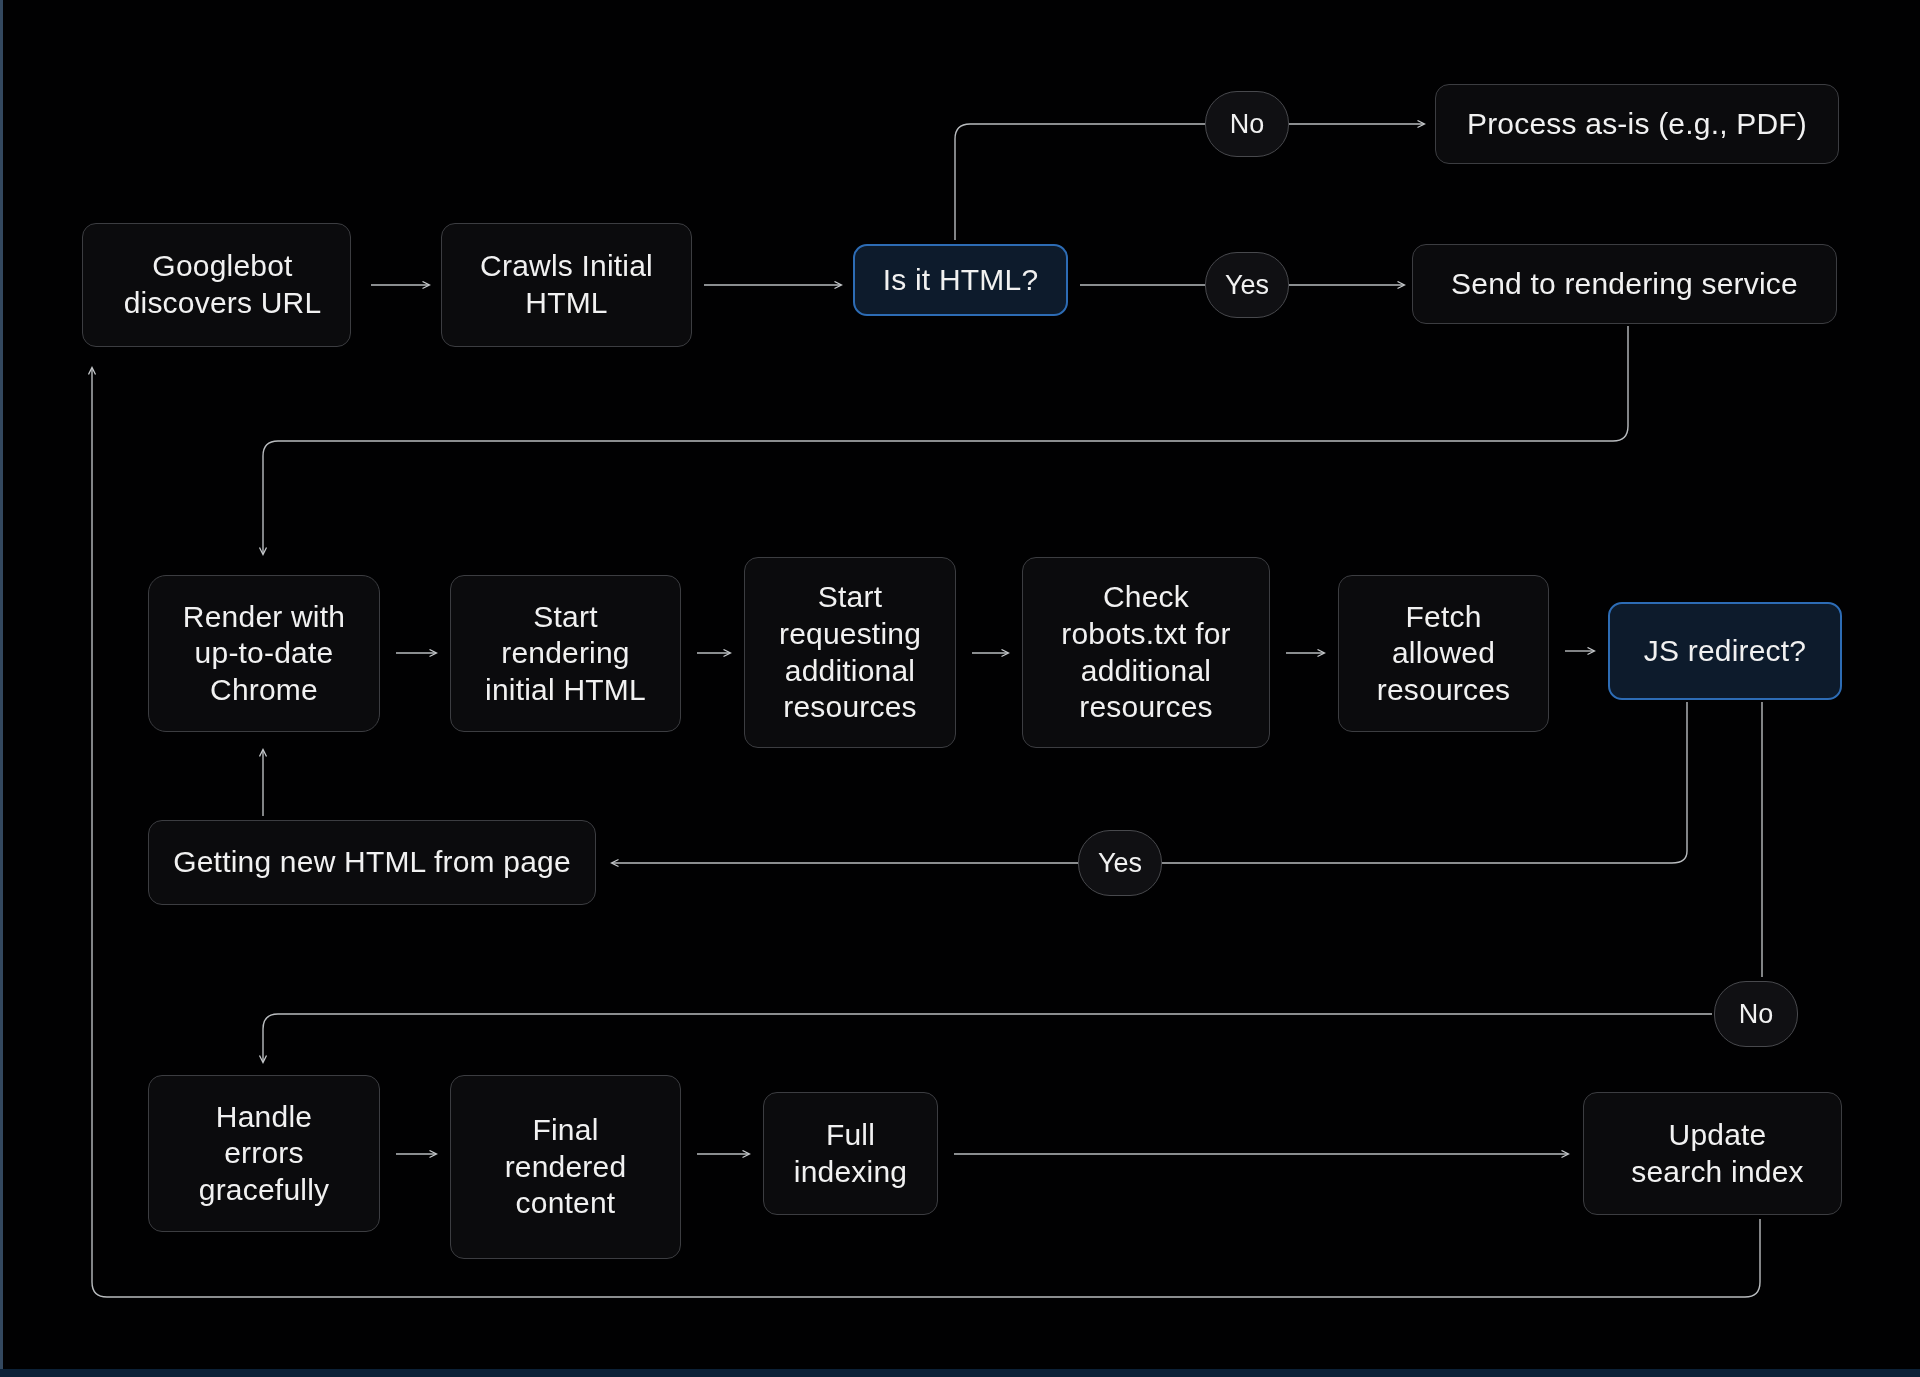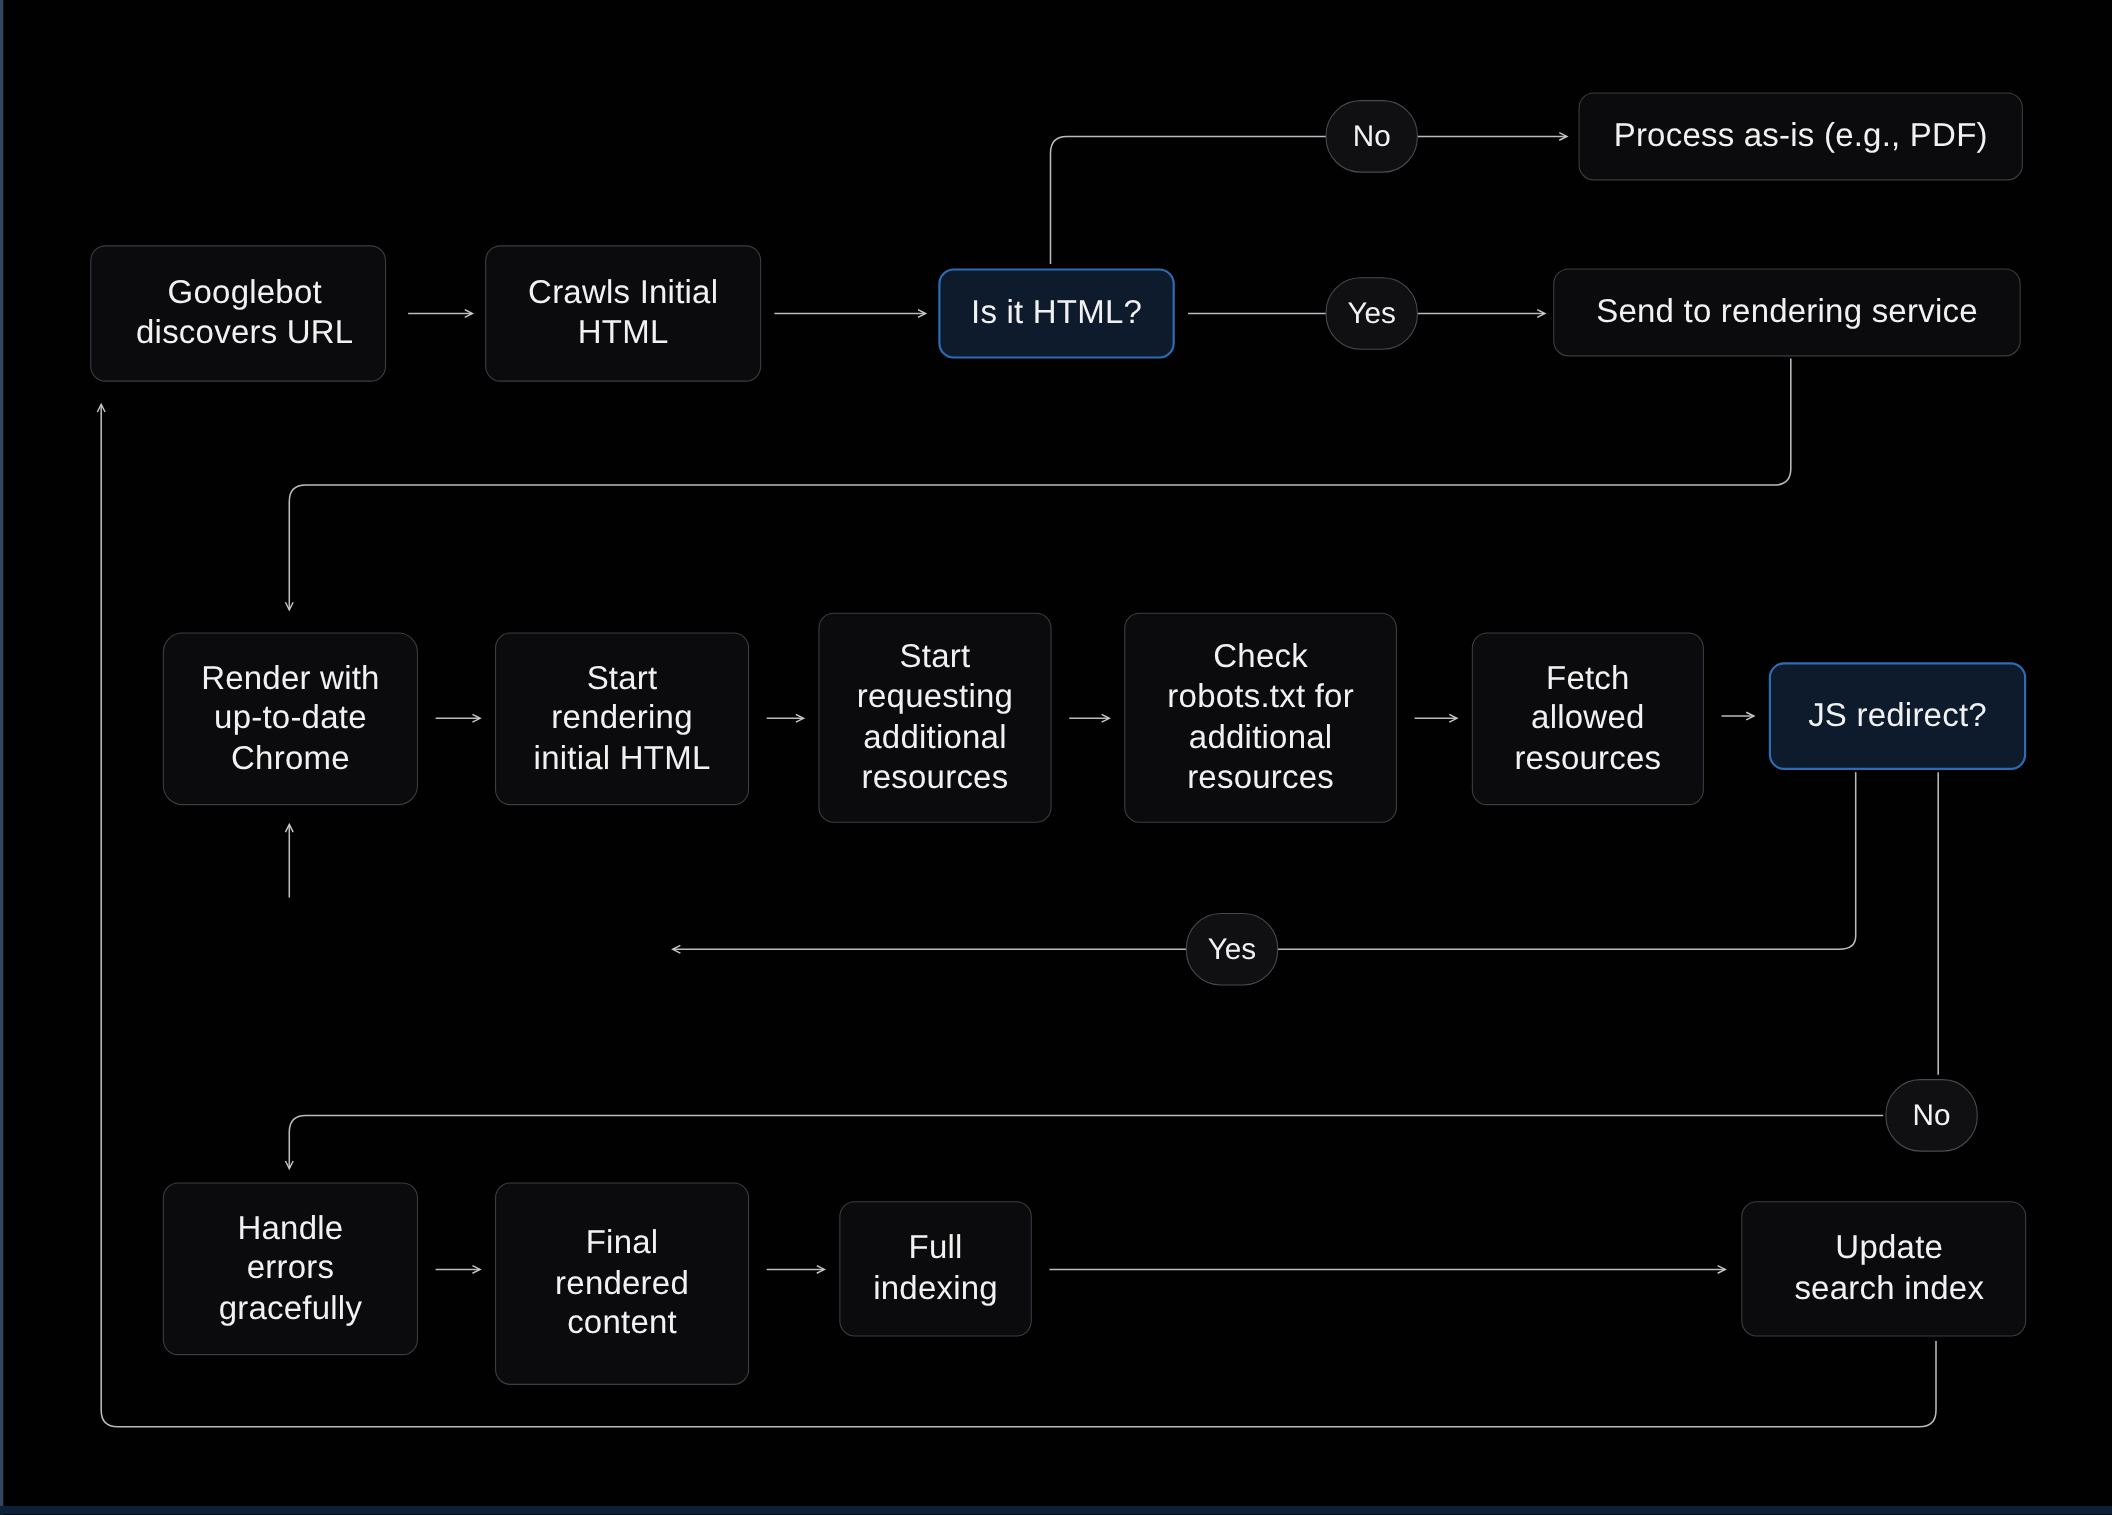"Is it HTML?" div.node { height: 82px -> 72px }
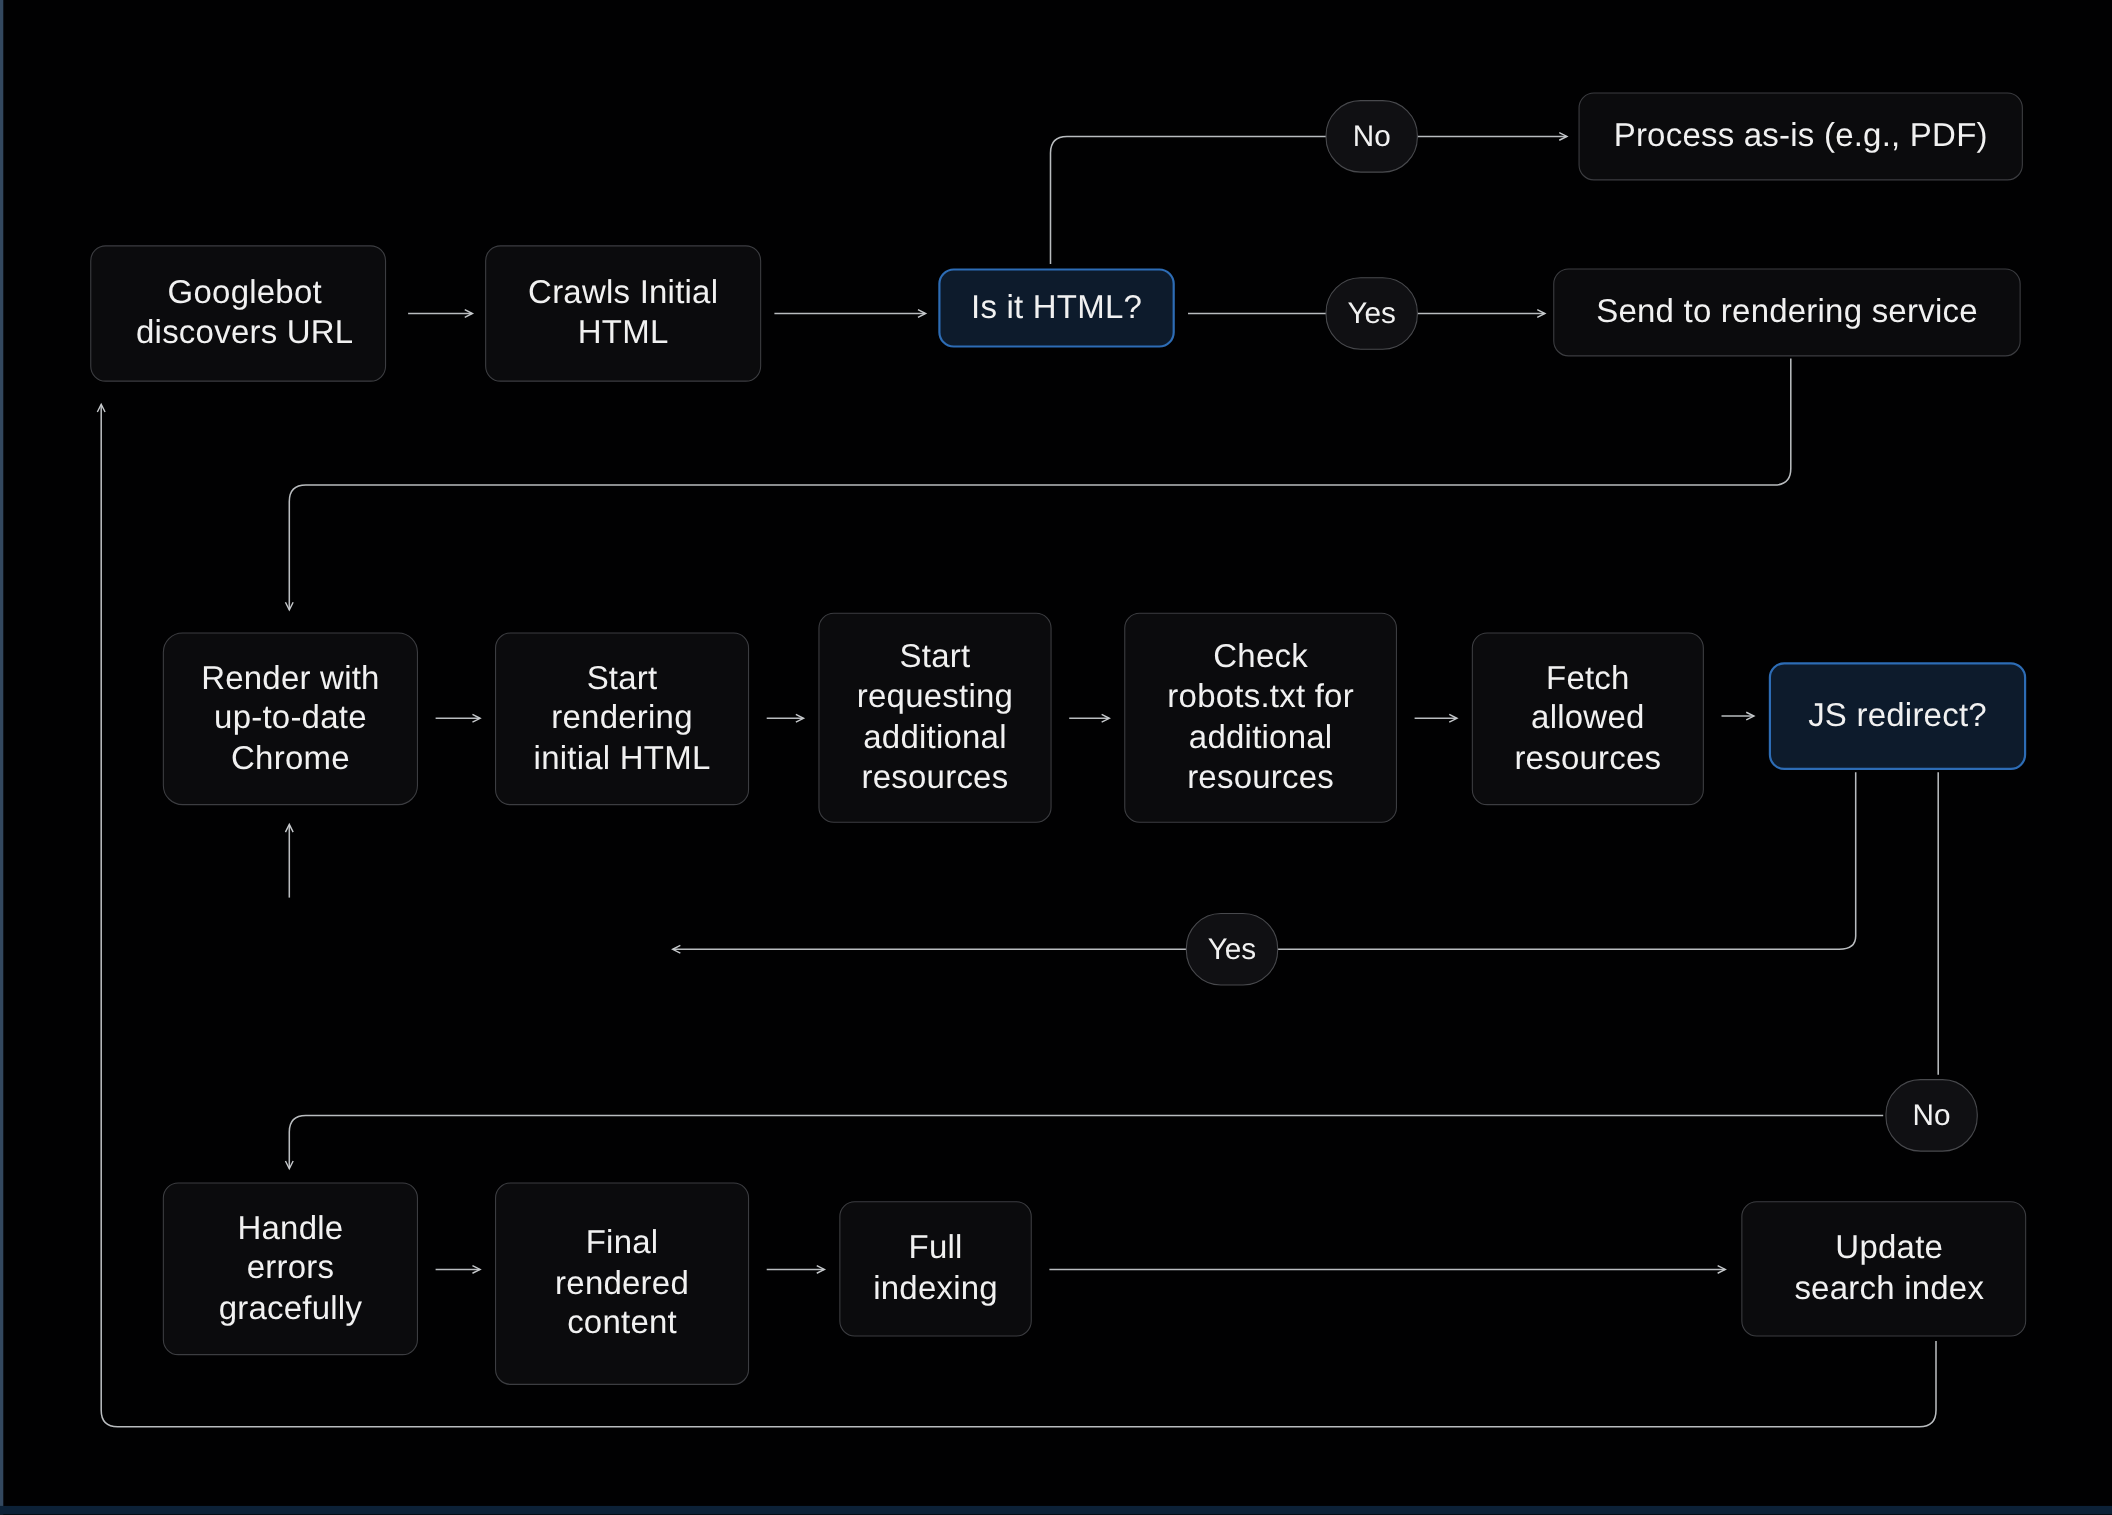"Getting new HTML from page" div.node { html: none -> <div>Getting new HTML from page</div> }
